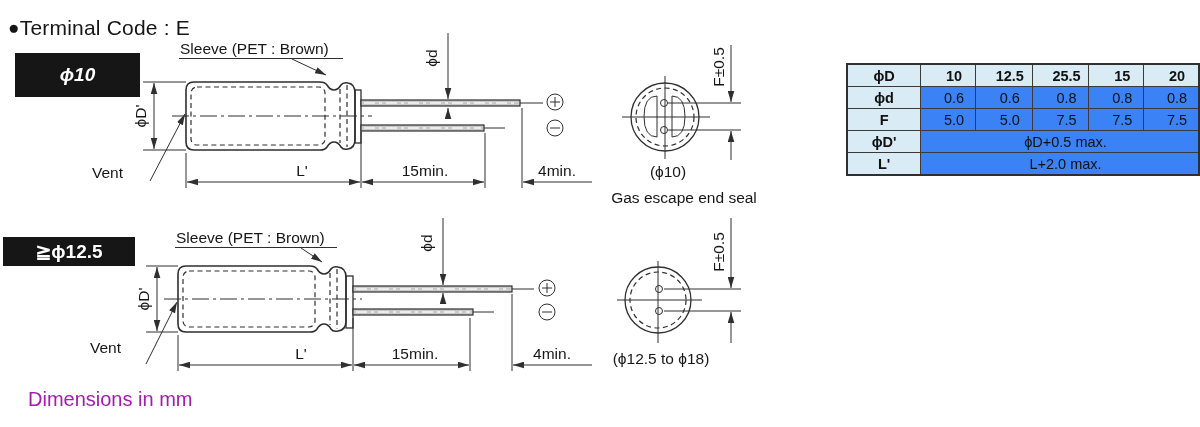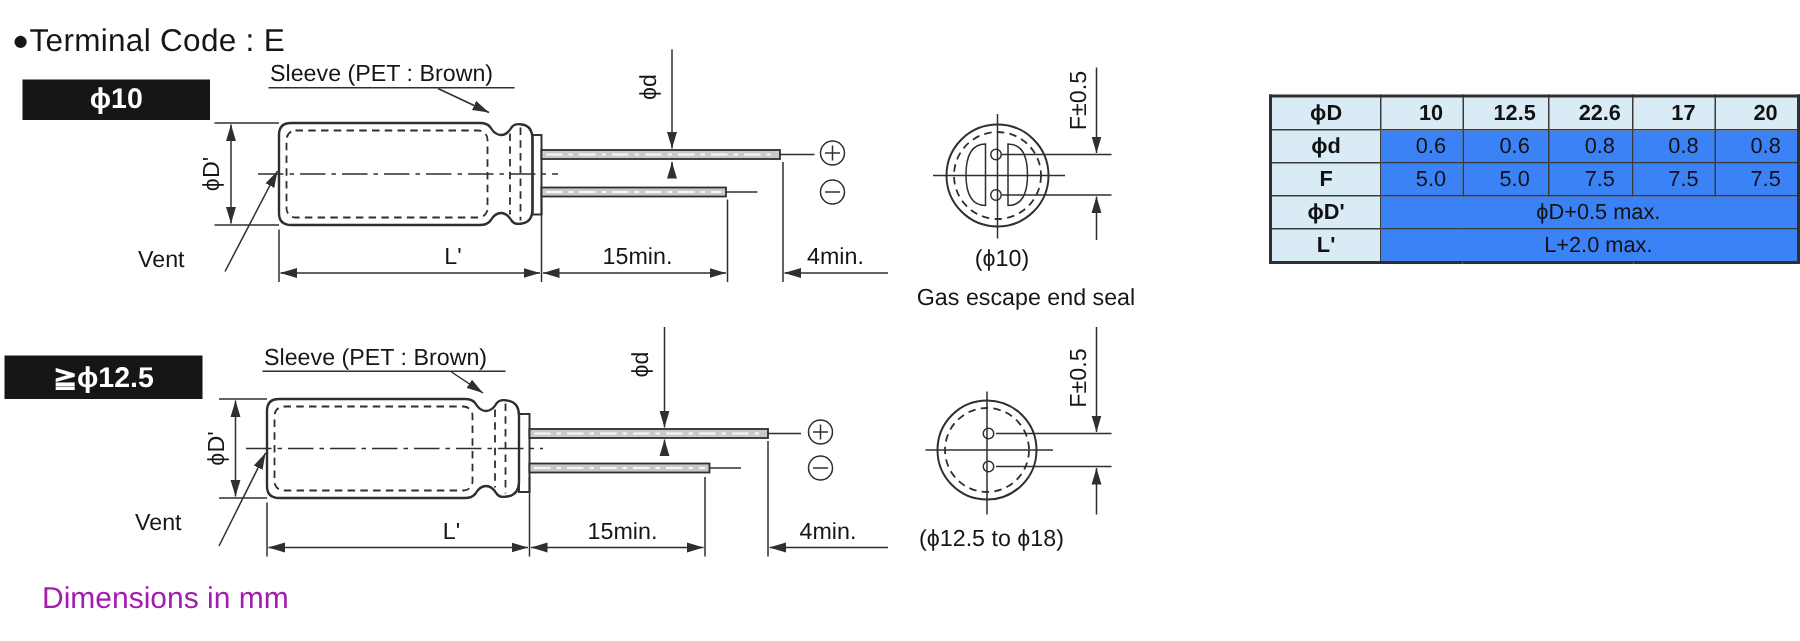"ϕ10" #badge1 { font-style: none -> italic; height: 27px -> 44px }
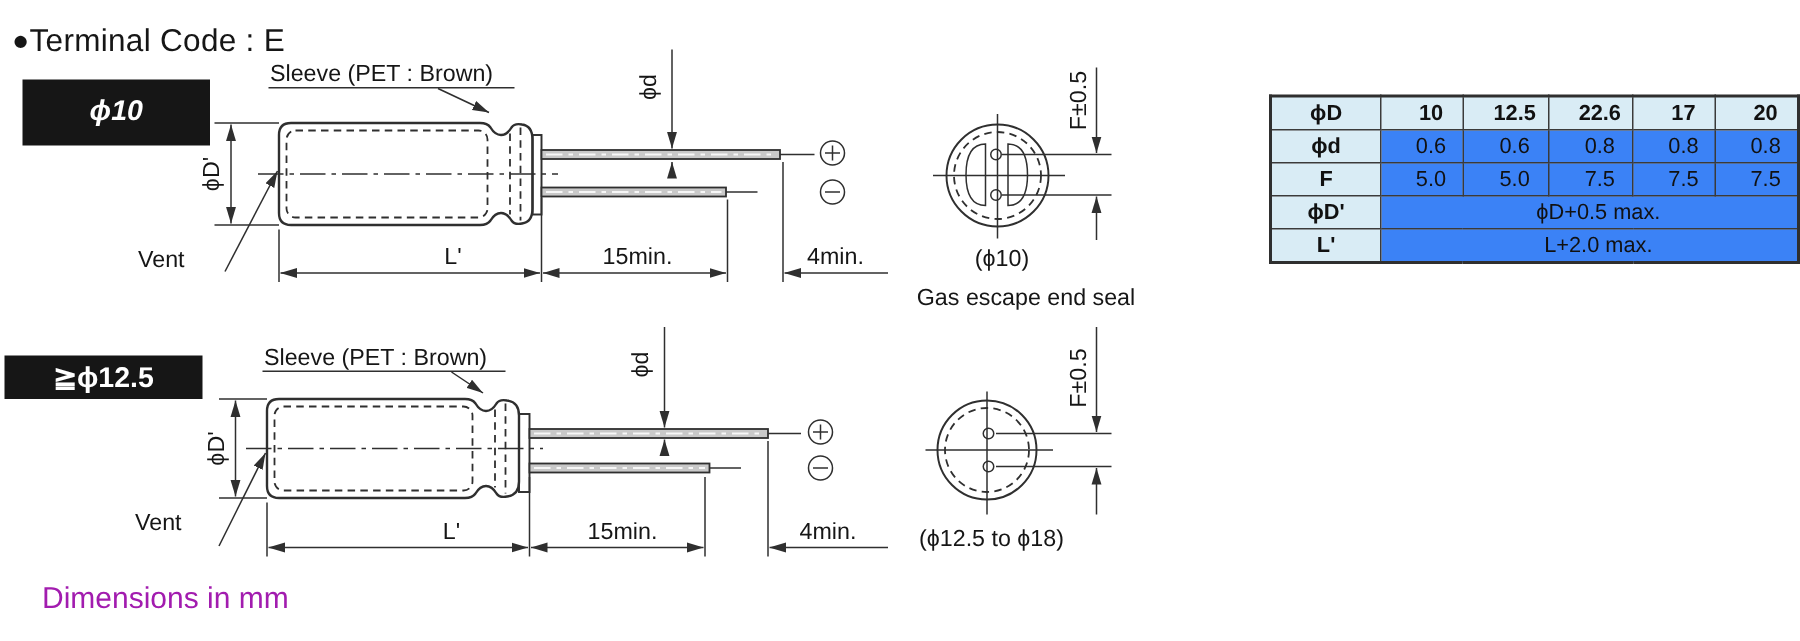"22.6" td.val { text: 22.6 -> 25.5 }
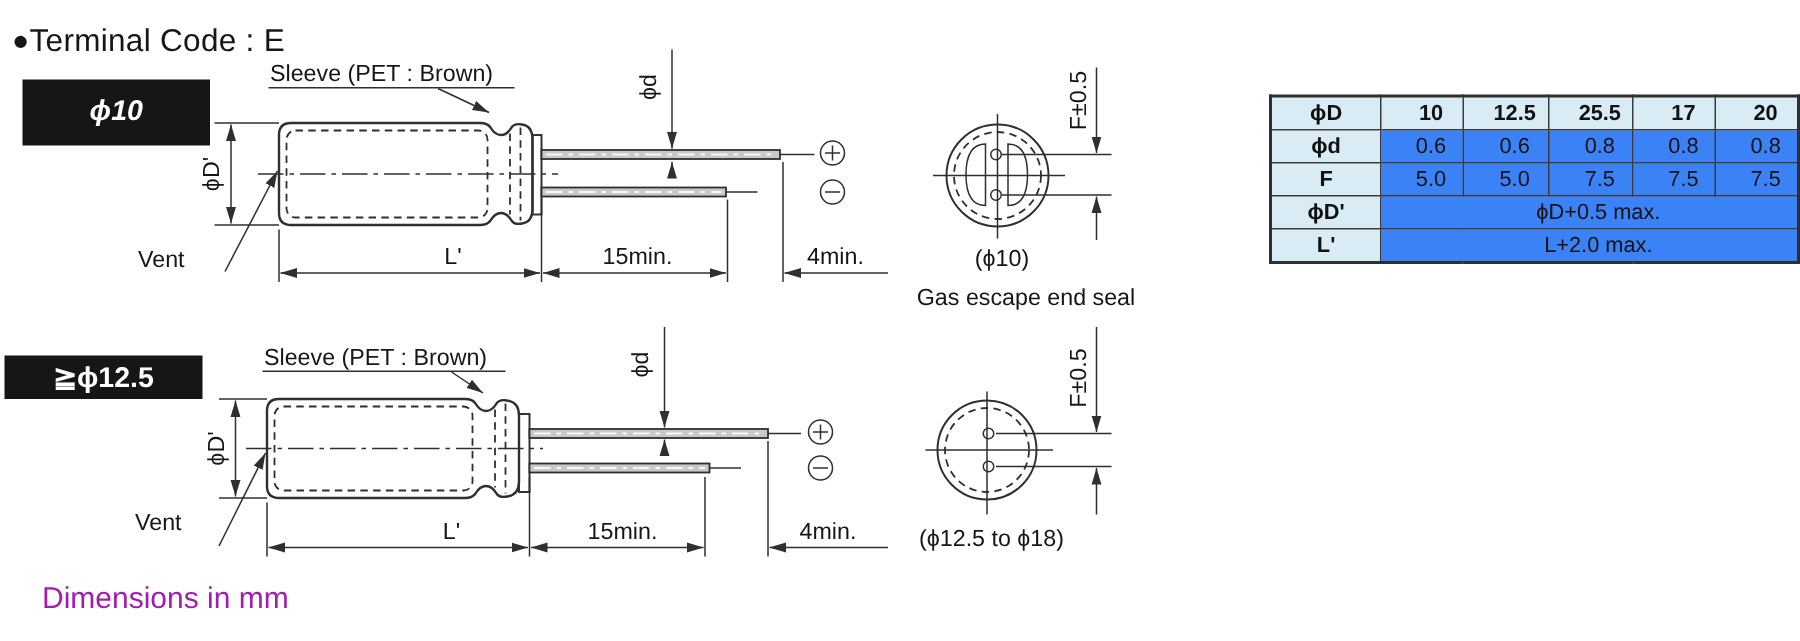"17" td.val { text: 17 -> 15 }
